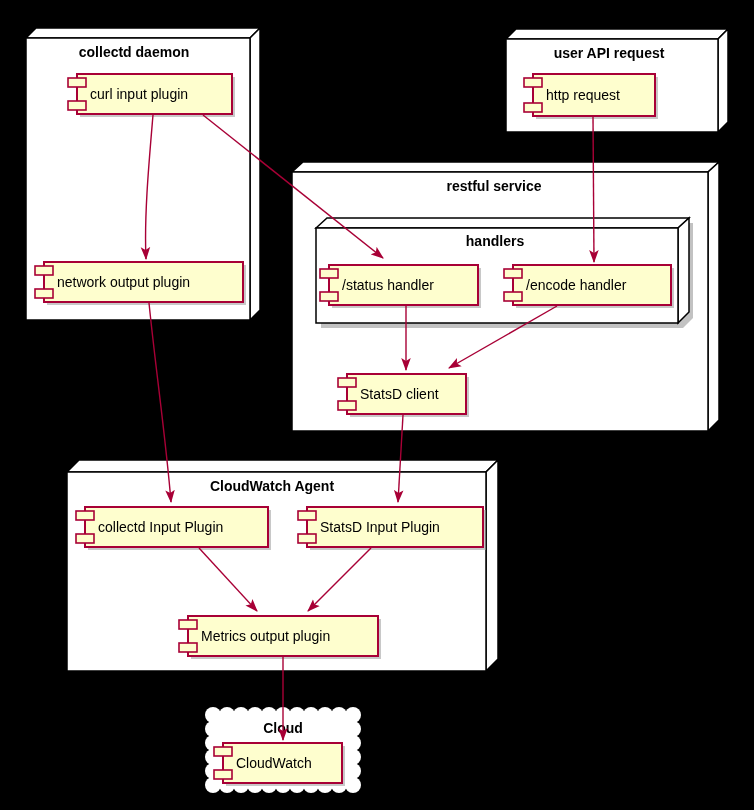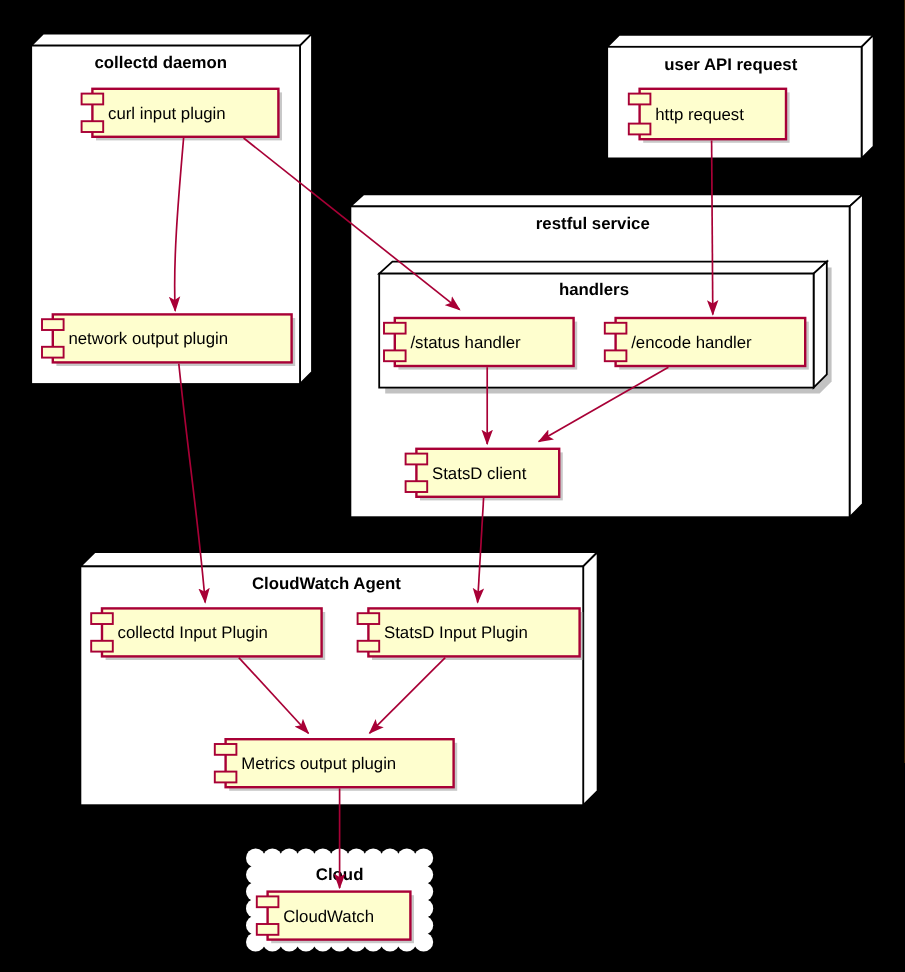"collectd daemon" .stage { background: #a16207 -> #bef264 }
